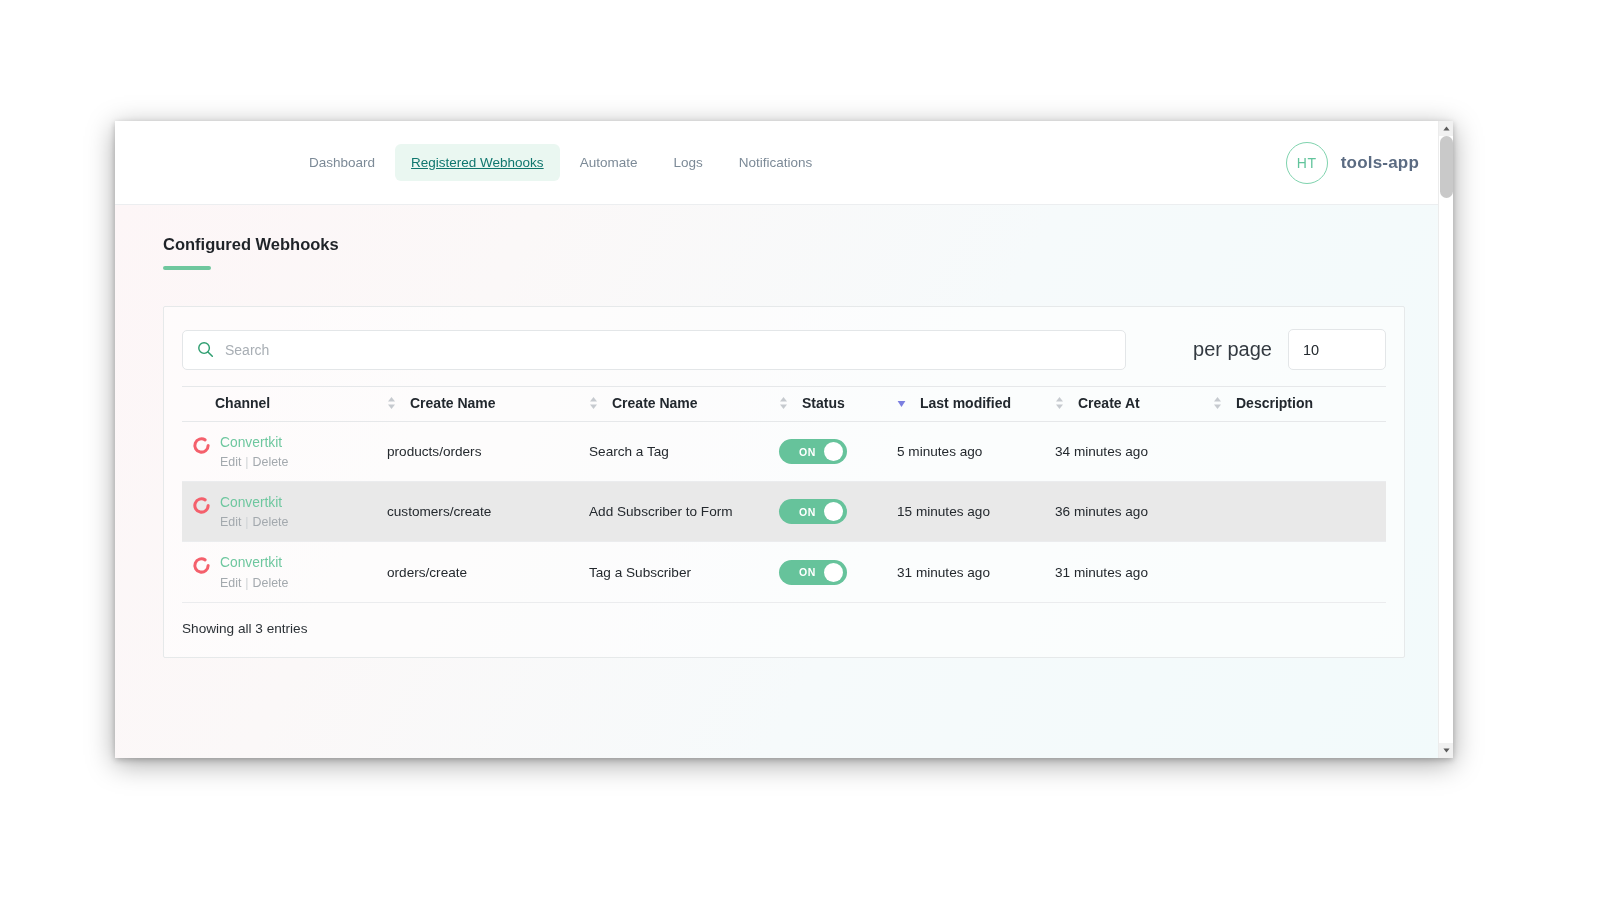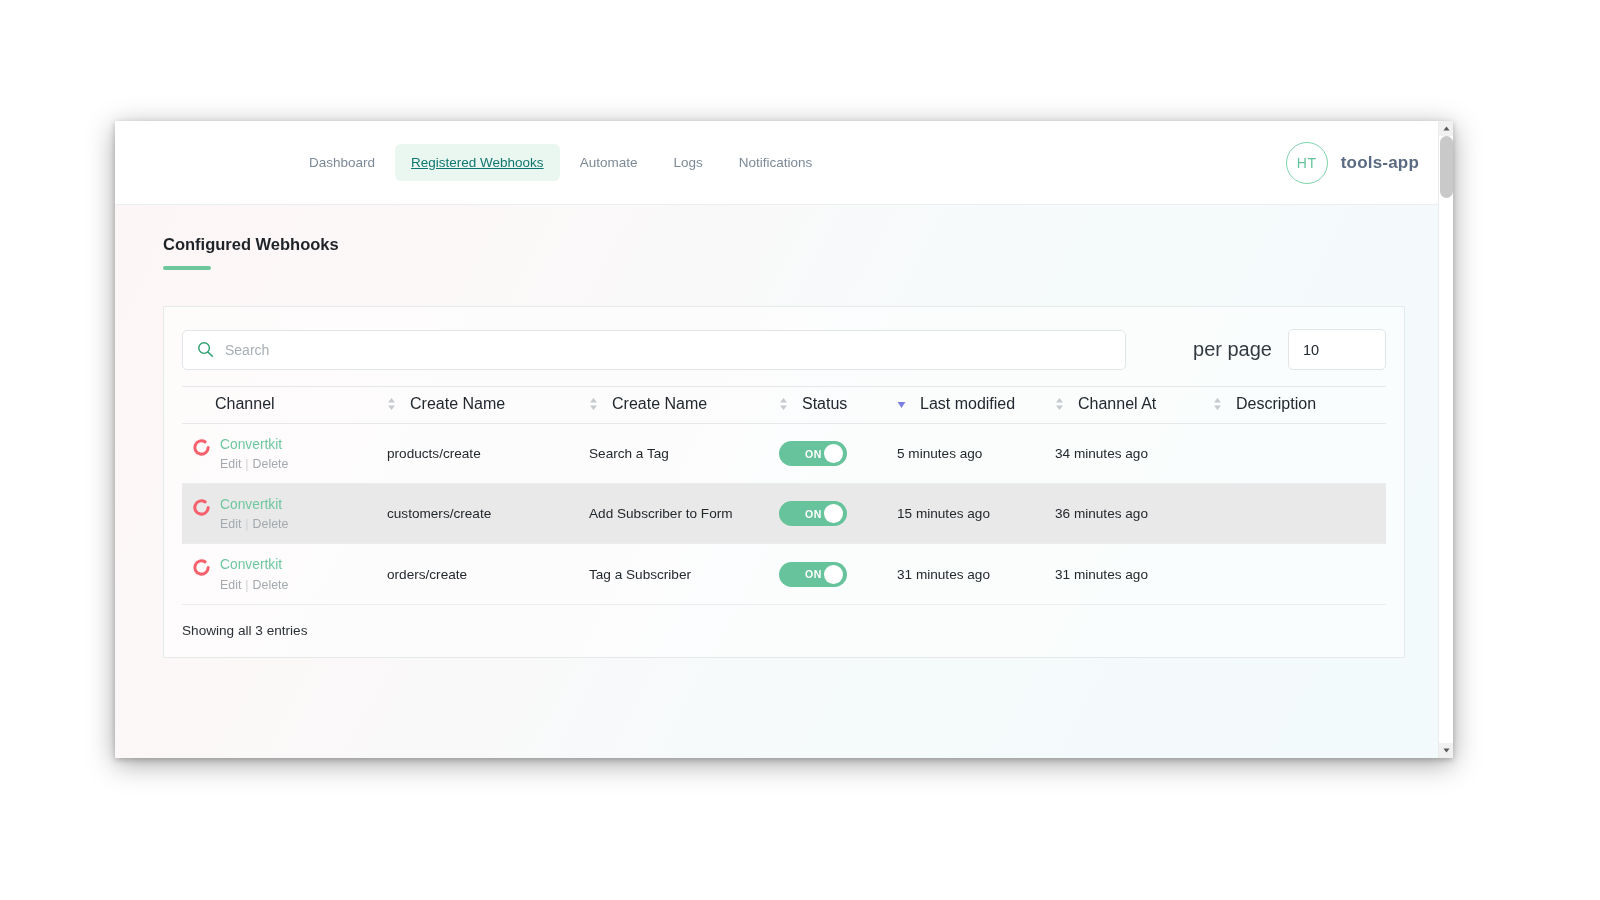"Channel" table.webhooks thead th { font-size: 16px -> 14px; font-weight: normal -> bold }
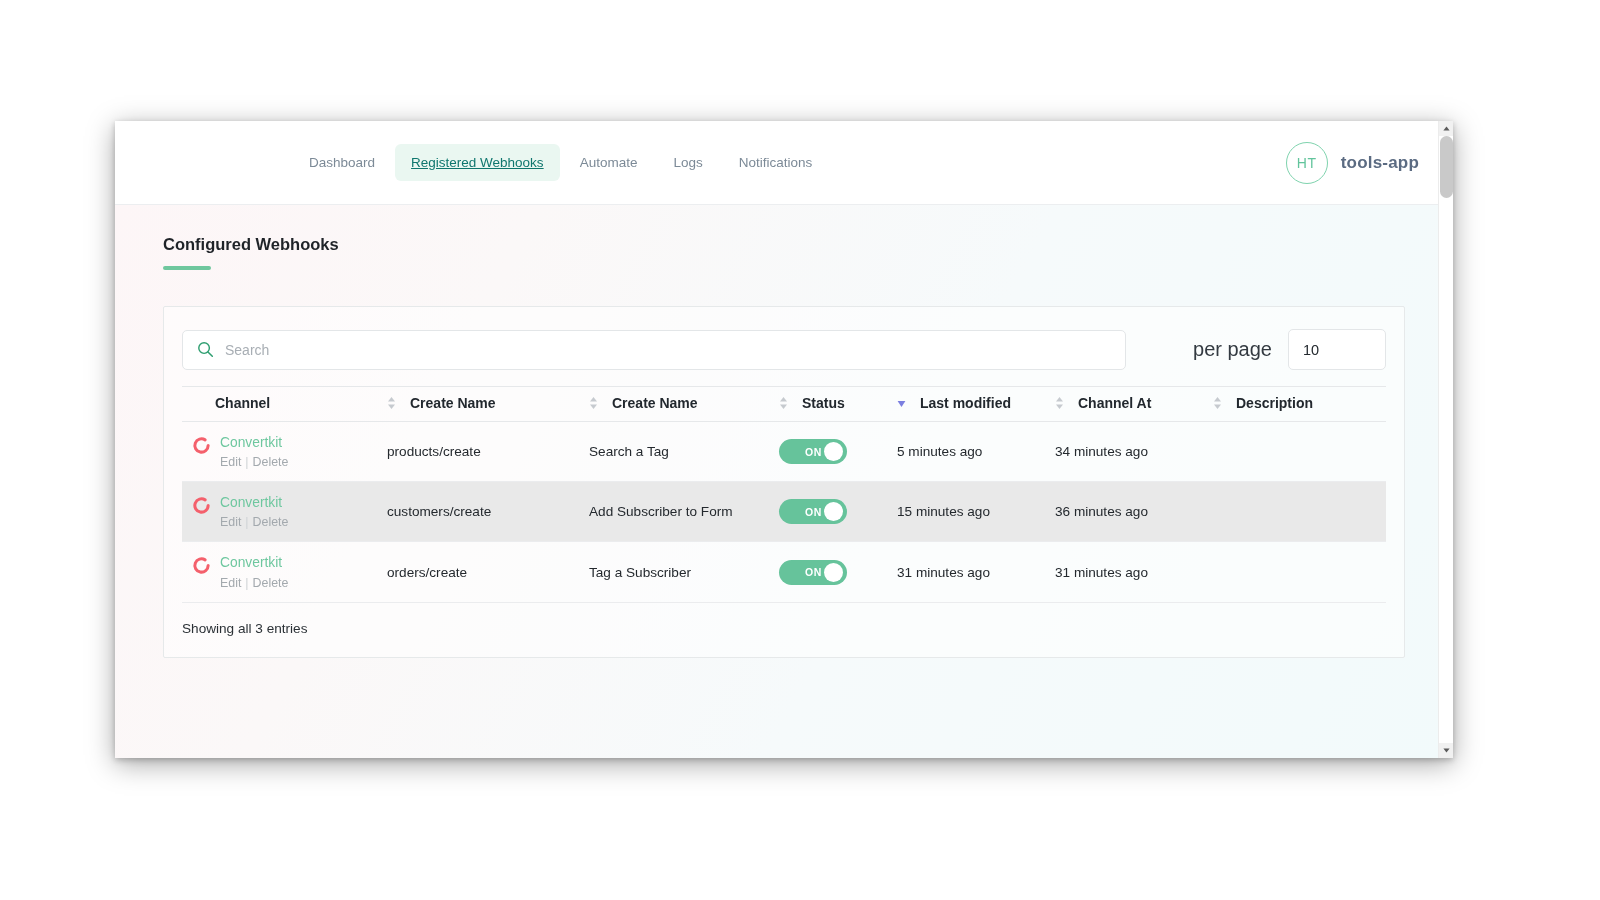"Channel At" span { text: Channel -> Create }
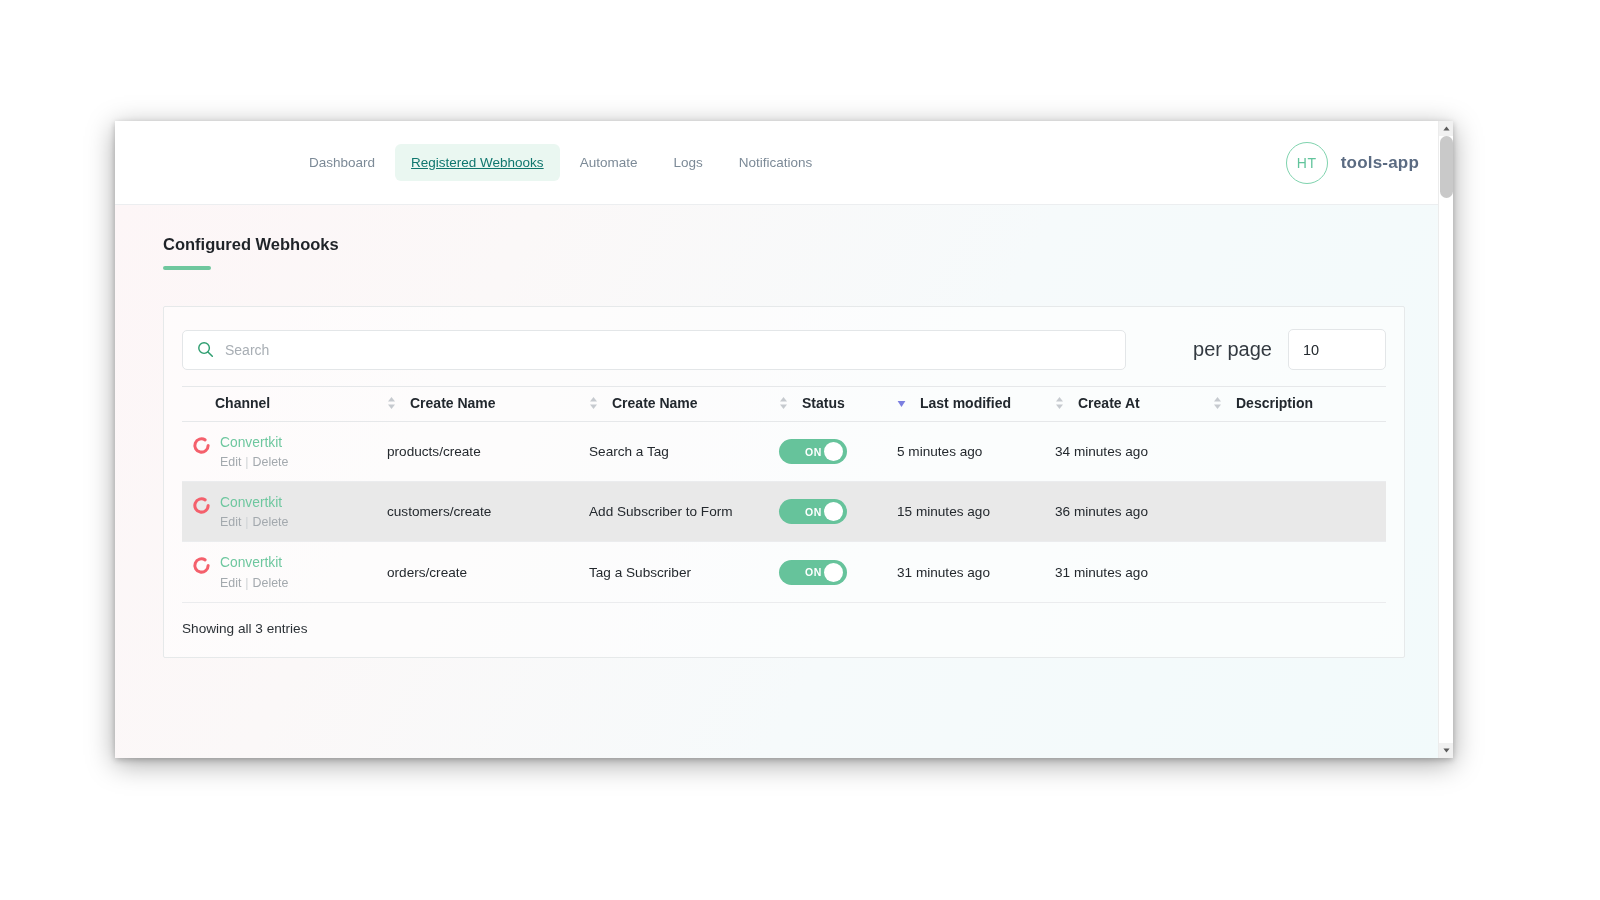"products/create" td { text: products/create -> products/orders }
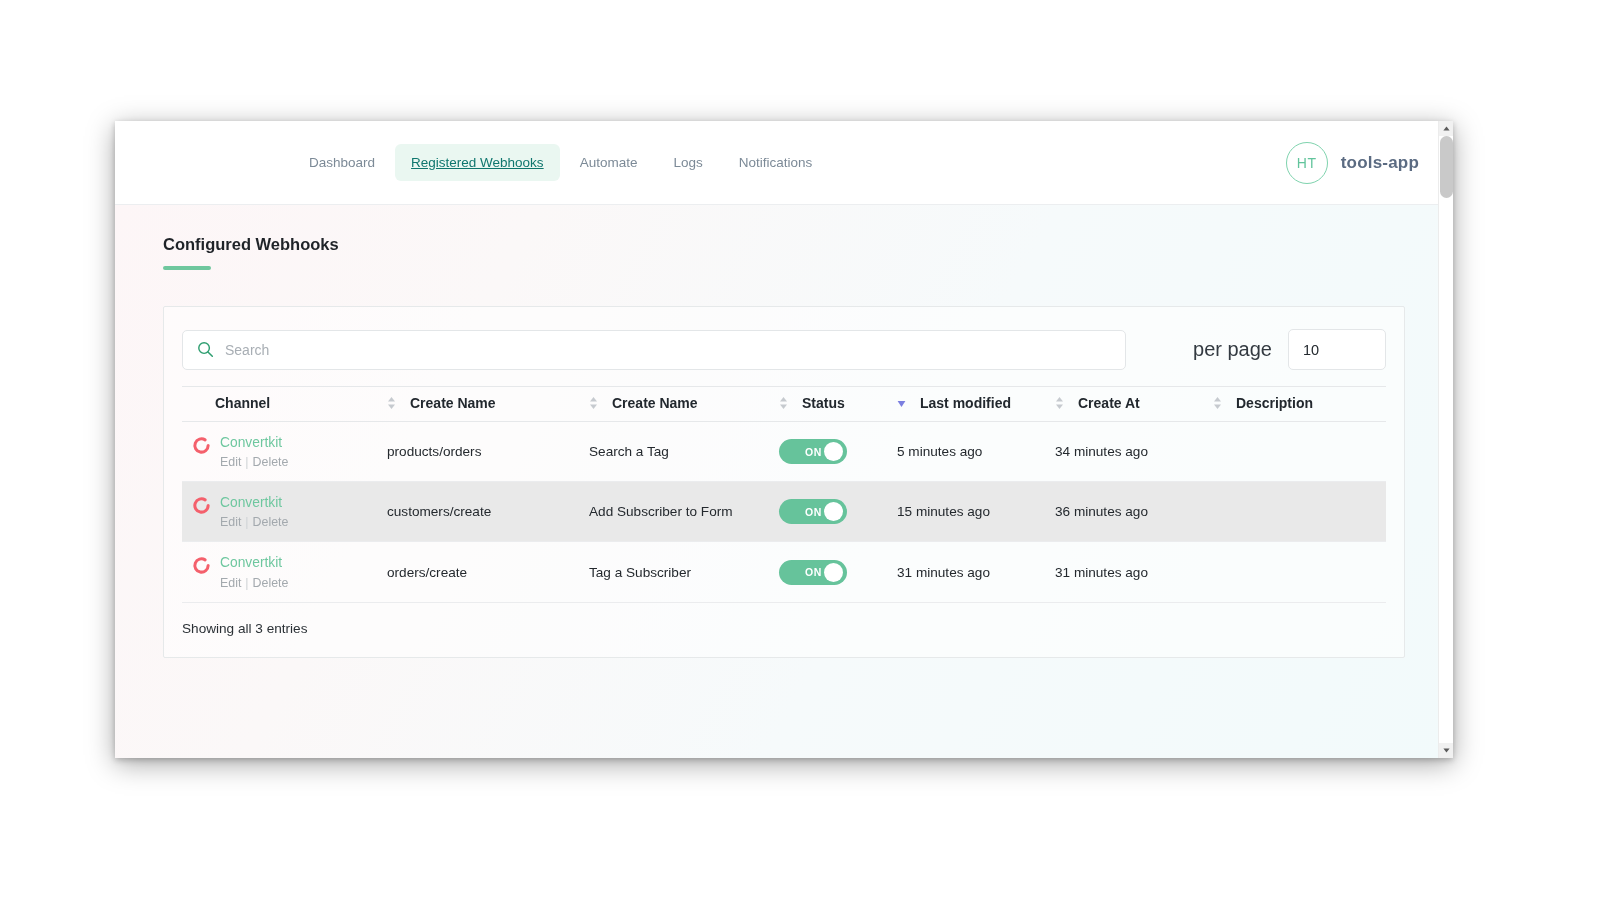"ON" .toggle-label { margin-left: 26px -> 20px }
